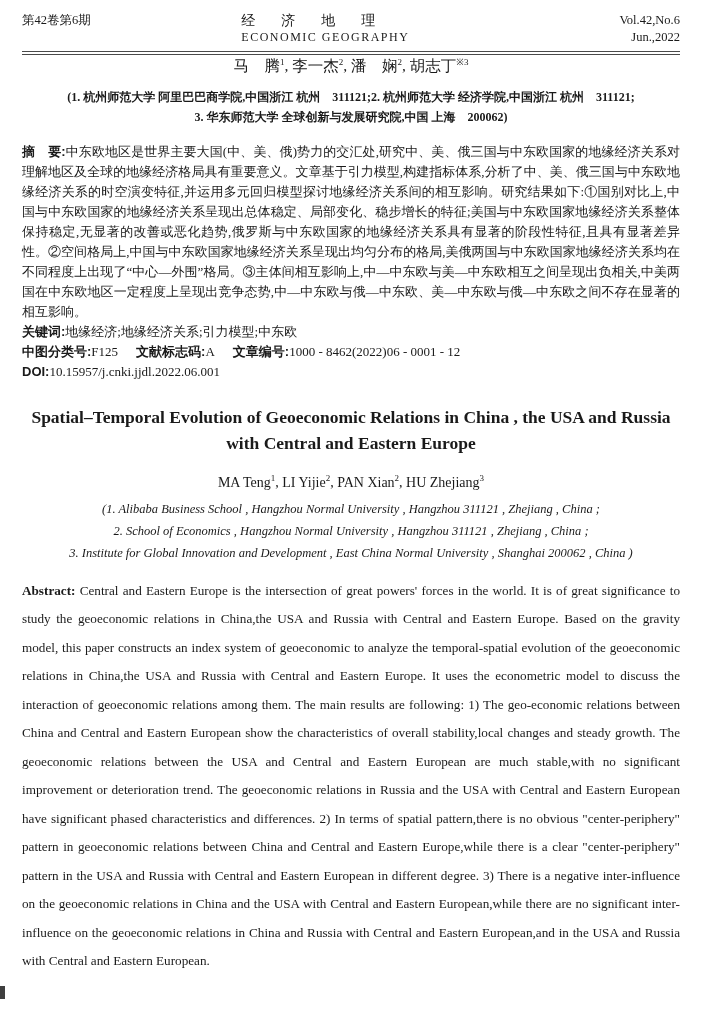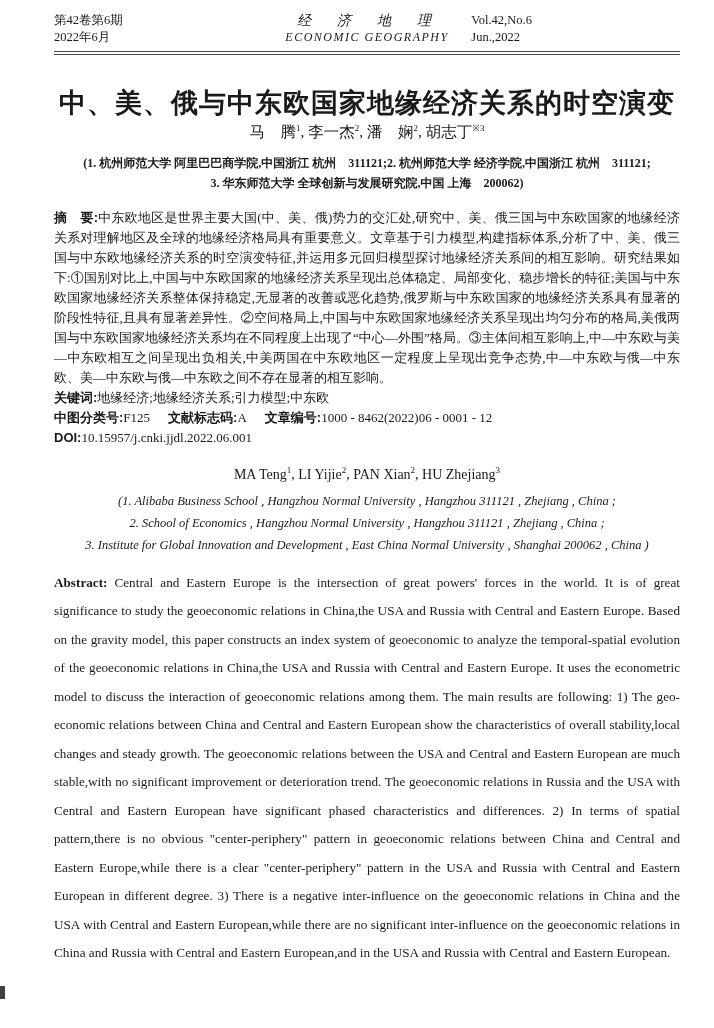"第42卷第6期" .page { padding: 12px 34px 0 54px -> 12px 34px 0 22px }
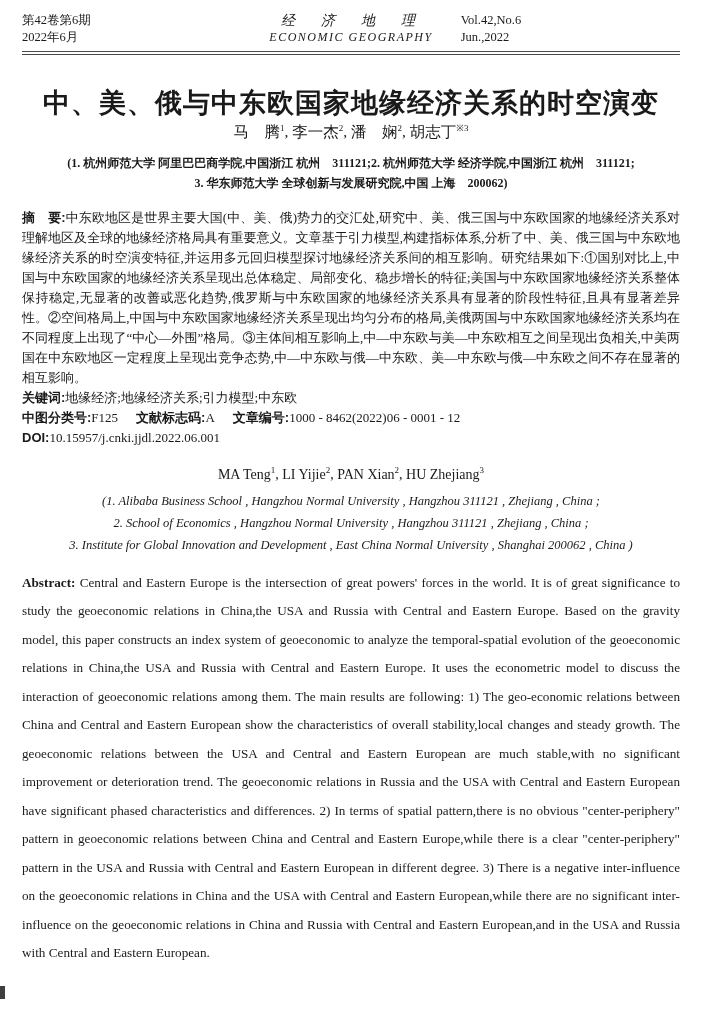"经 济 地 理" .jheader .col.center { font-style: italic -> none; text-align: center -> left }
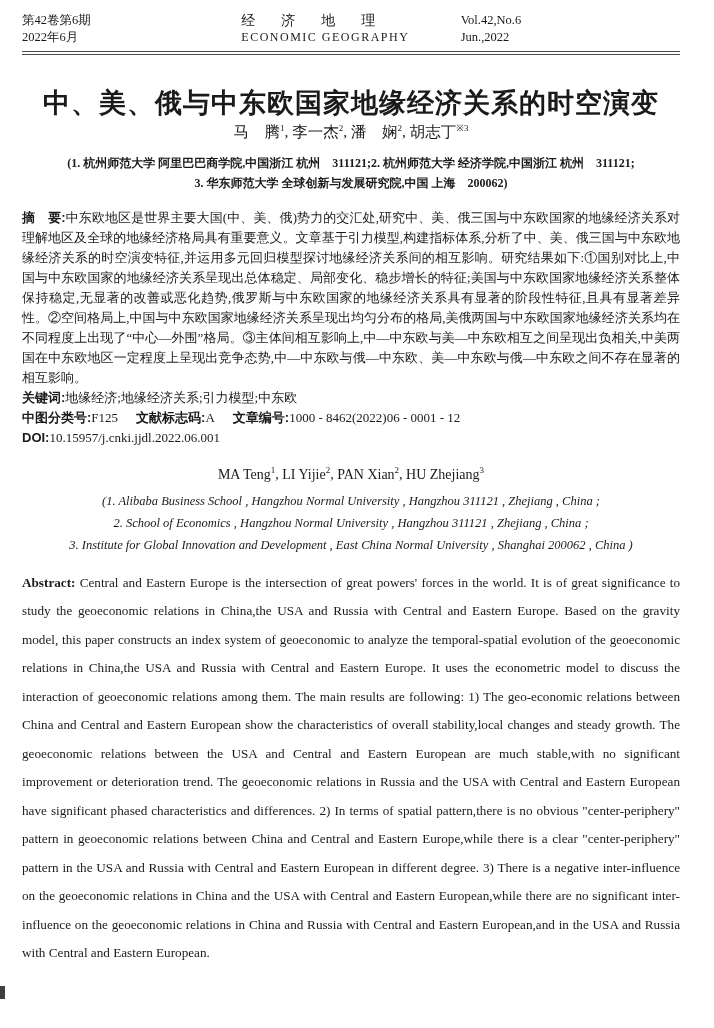"Vol.42,No.6" .jheader .col.right { text-align: left -> right }
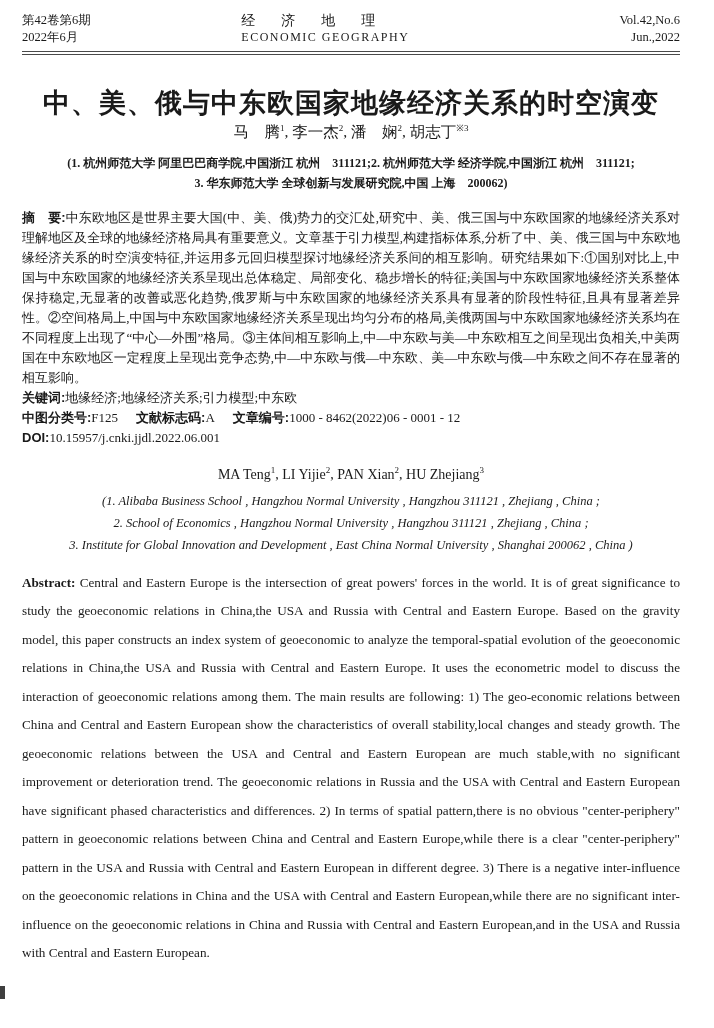"2022年6月" div { html: <div>2022年6月</div> -> none }
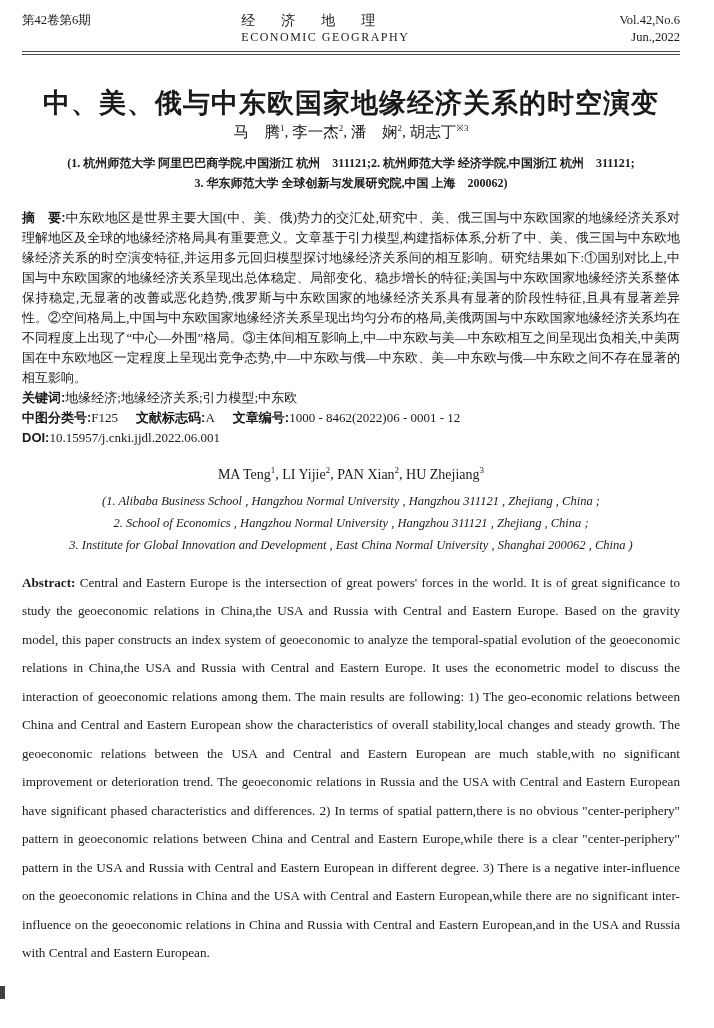"中、美、俄与中东欧国家地缘经济关系的时空演变" h1.title-cn { html: <h1>中、美、俄与中东欧国家地缘经济关系的时空演变</h1> -> none }
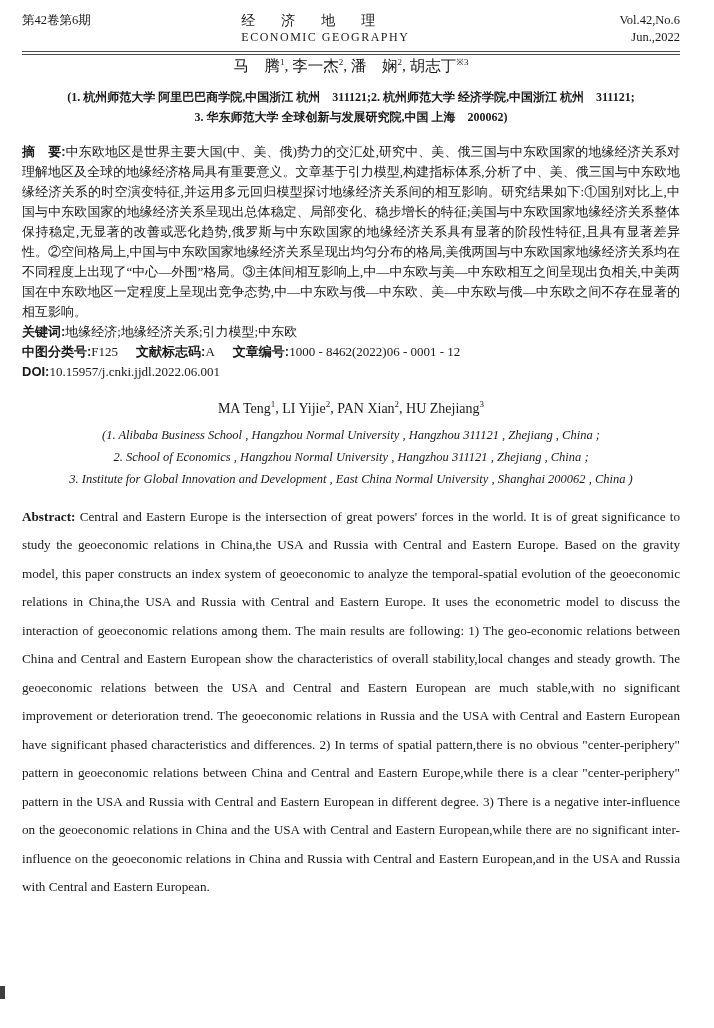"Spatial–Temporal Evolution of" div.title-en { html: none -> <div>Spatial–Temporal Evolution of Geoeconomic Relations in China , the USA and Russia with Central and Eastern Europe</div> }
